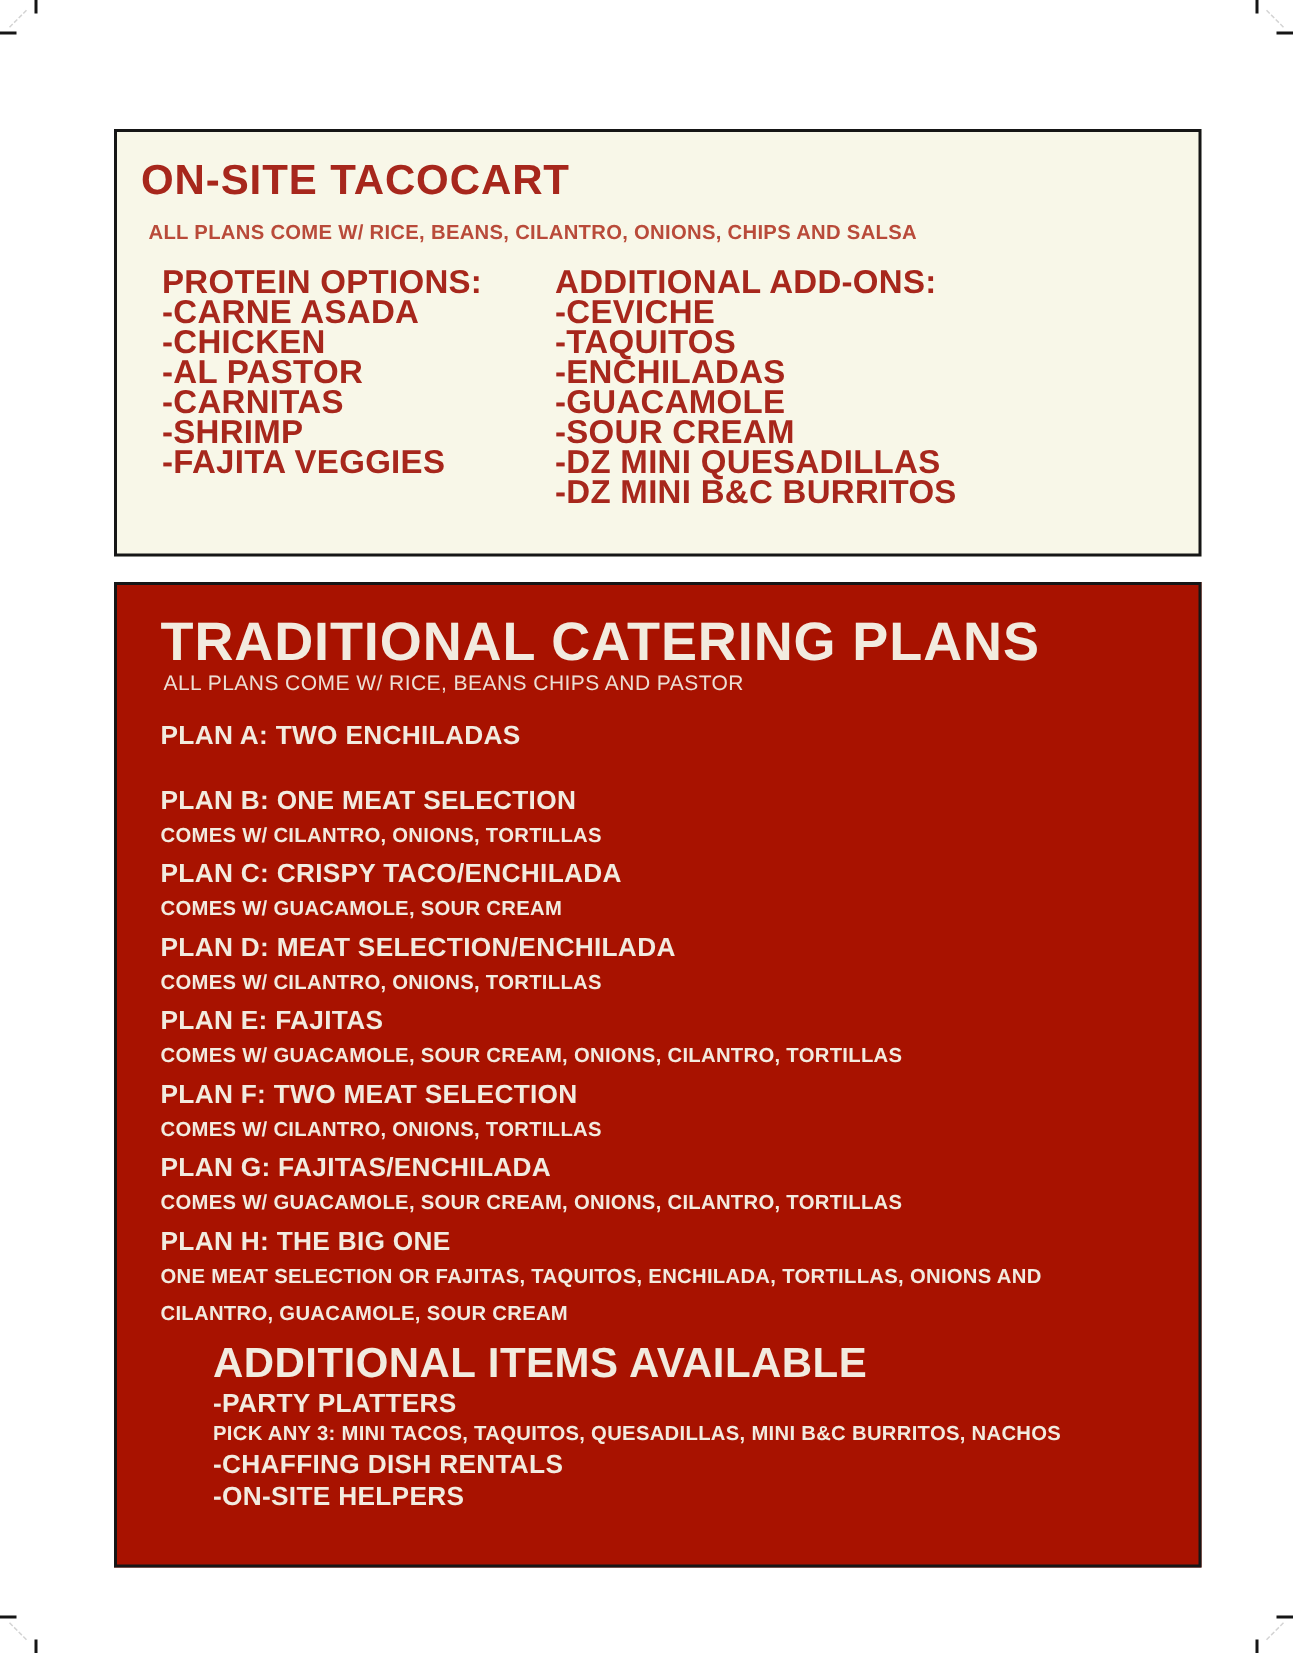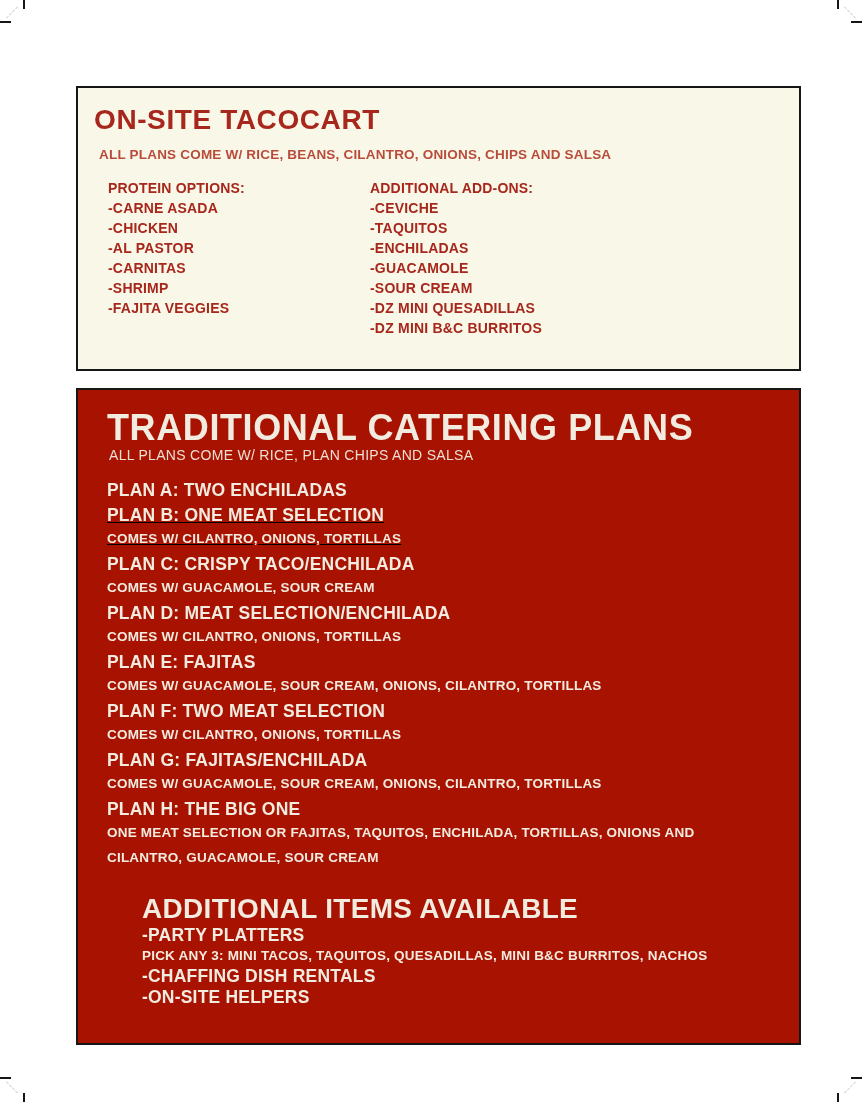"PROTEIN OPTIONS:" .tc-col { font-size: 14px -> 22px }
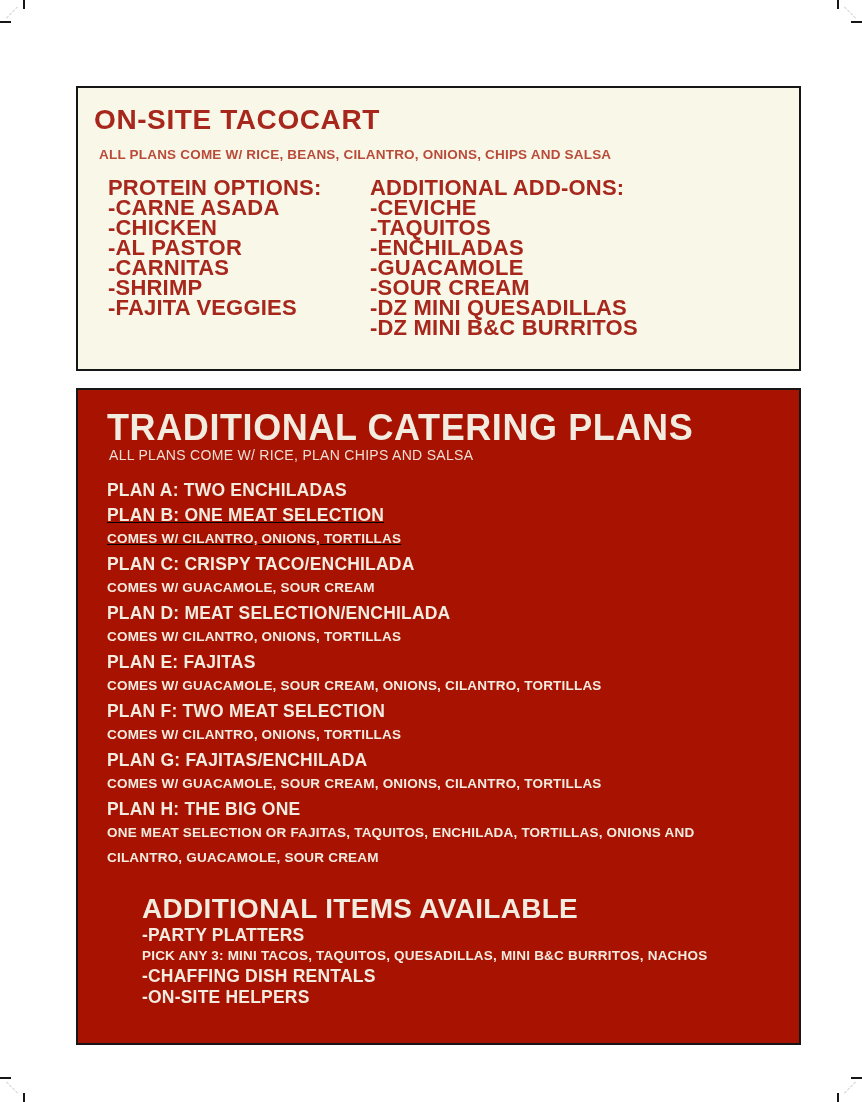"ALL PLANS COME W/ RICE, PLAN" div.ct-sub { text: PLAN CHIPS AND SALSA -> BEANS CHIPS AND PASTOR }
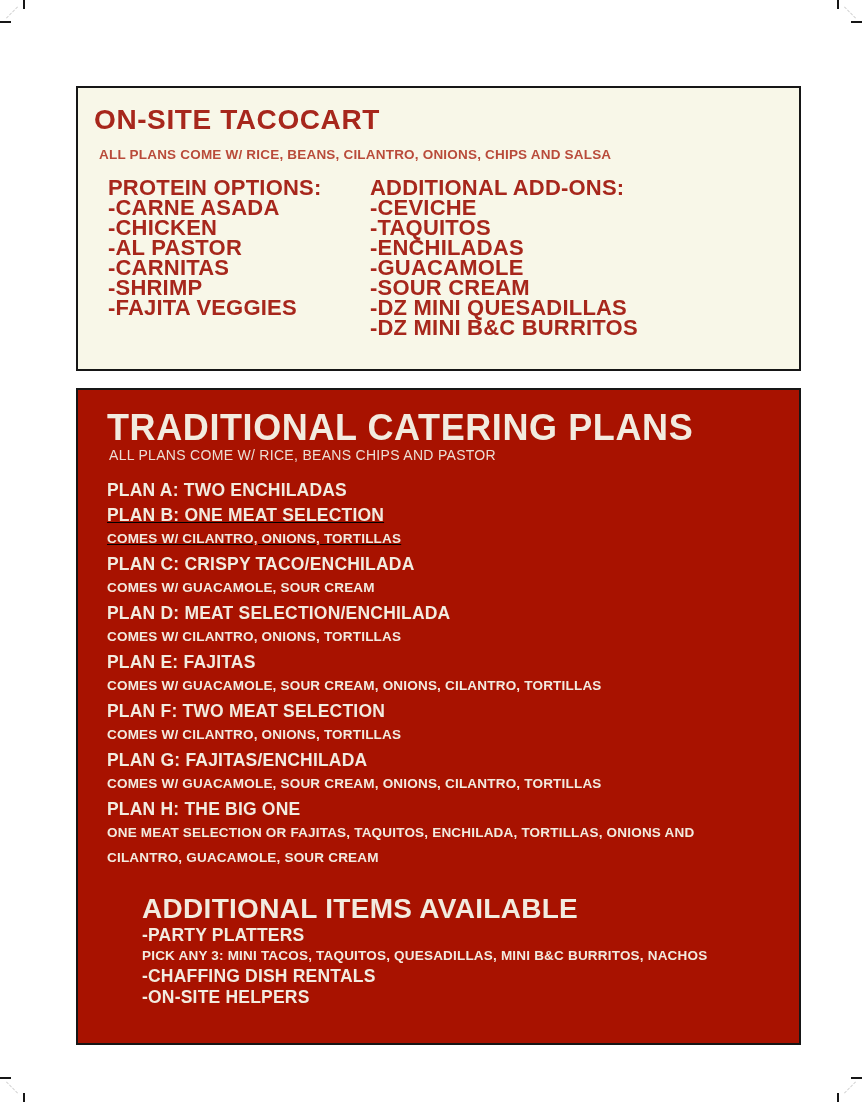"PLAN B: ONE MEAT SELECTION" .plan.gap { margin-top: 0 -> 18px; text-decoration: underline -> none }
